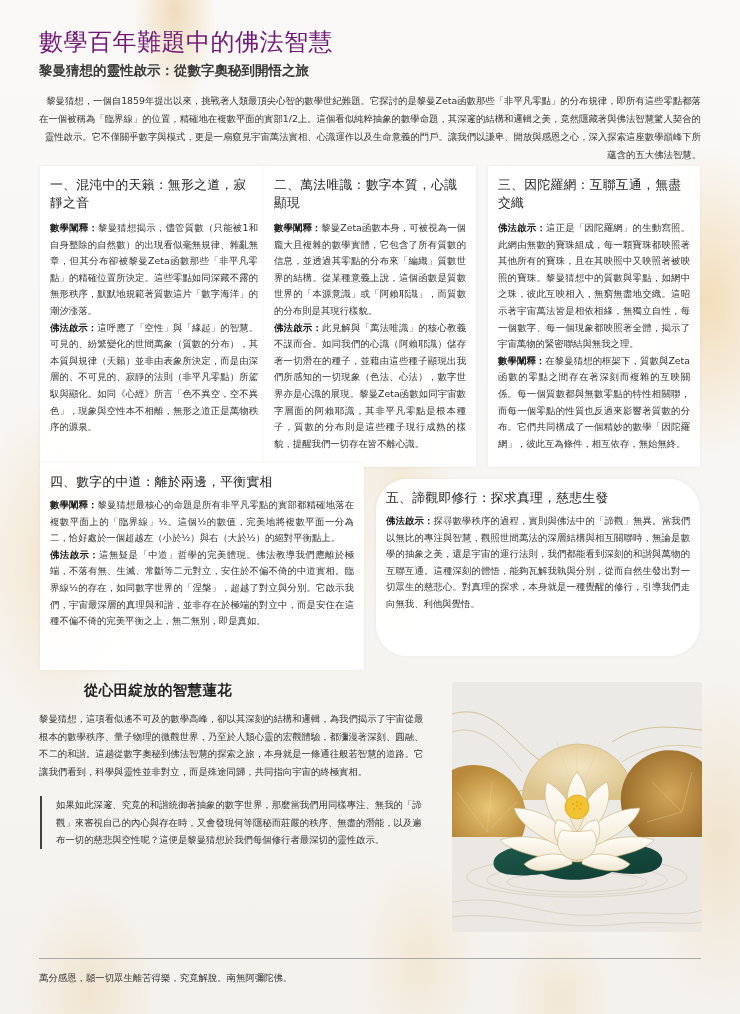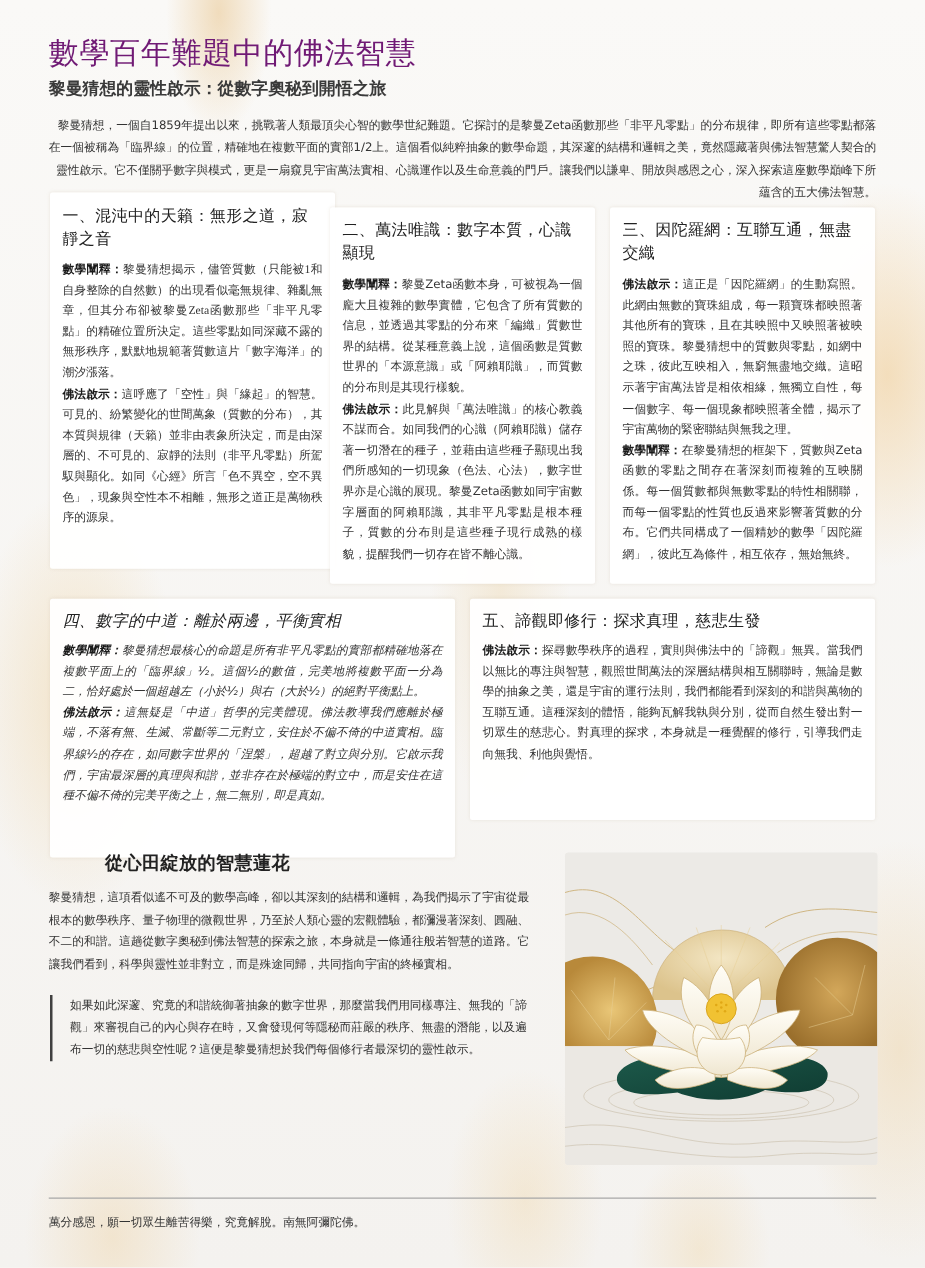"一、混沌中的天籟：無形之道，寂靜之音" #c1 { font-family: Liberation Serif, serif -> none; top: 154px -> 166px }
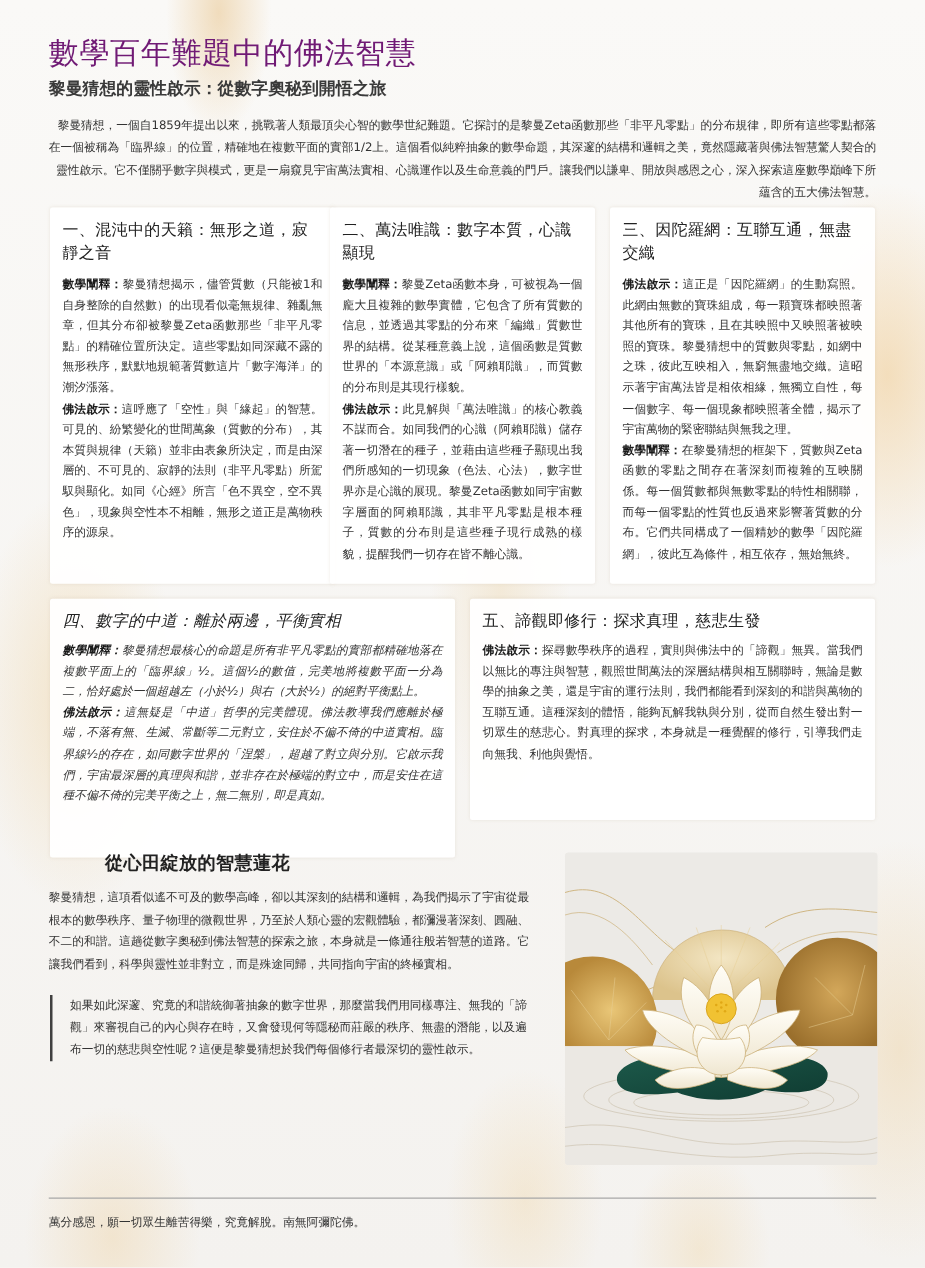"四、數字的中道：離於兩邊，平衡實相" #c4 { font-style: italic -> none; top: 479px -> 463px }
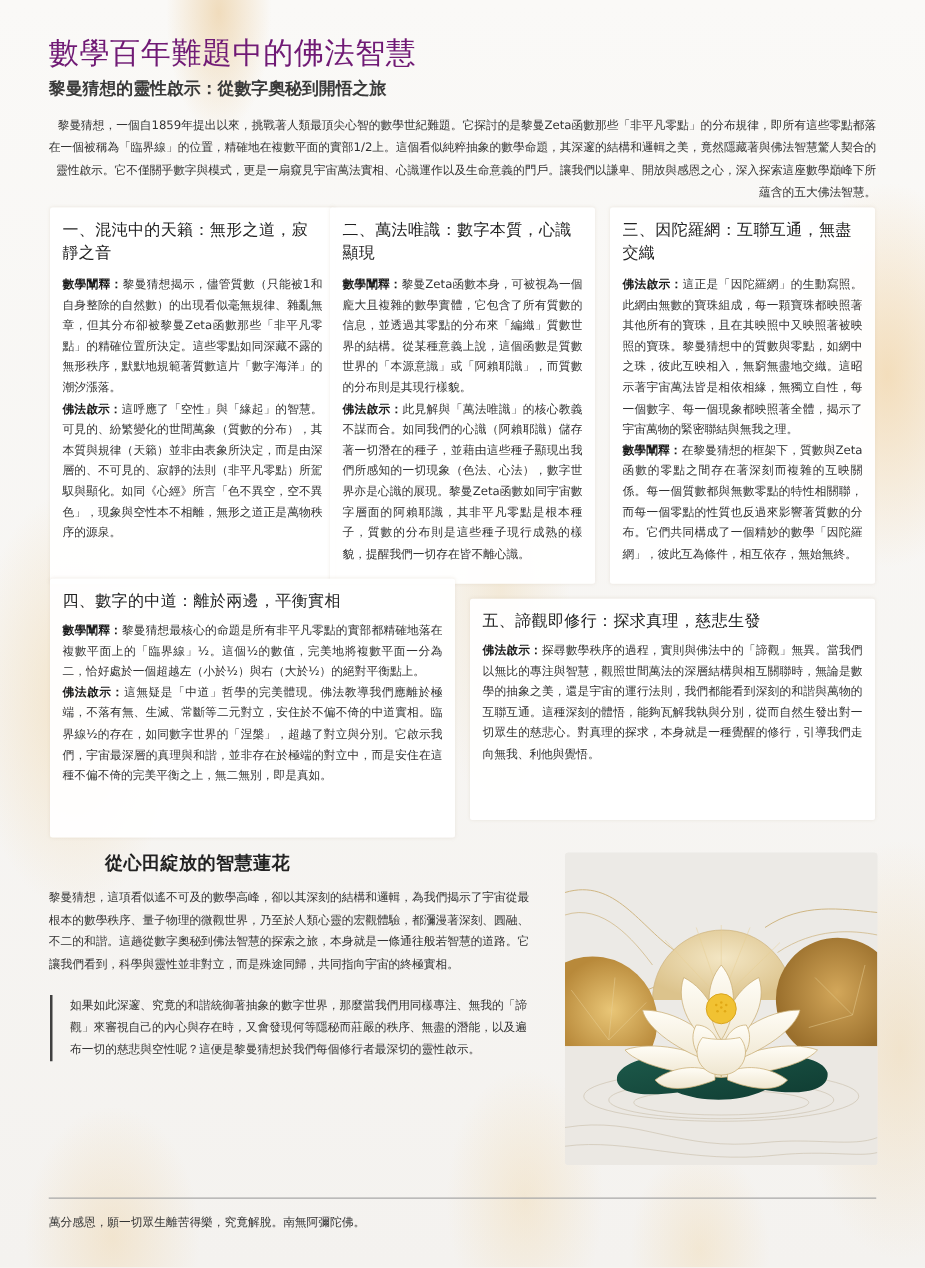"五、諦觀即修行：探求真理，慈悲生發" #c5 { border-radius: none -> 31px }
